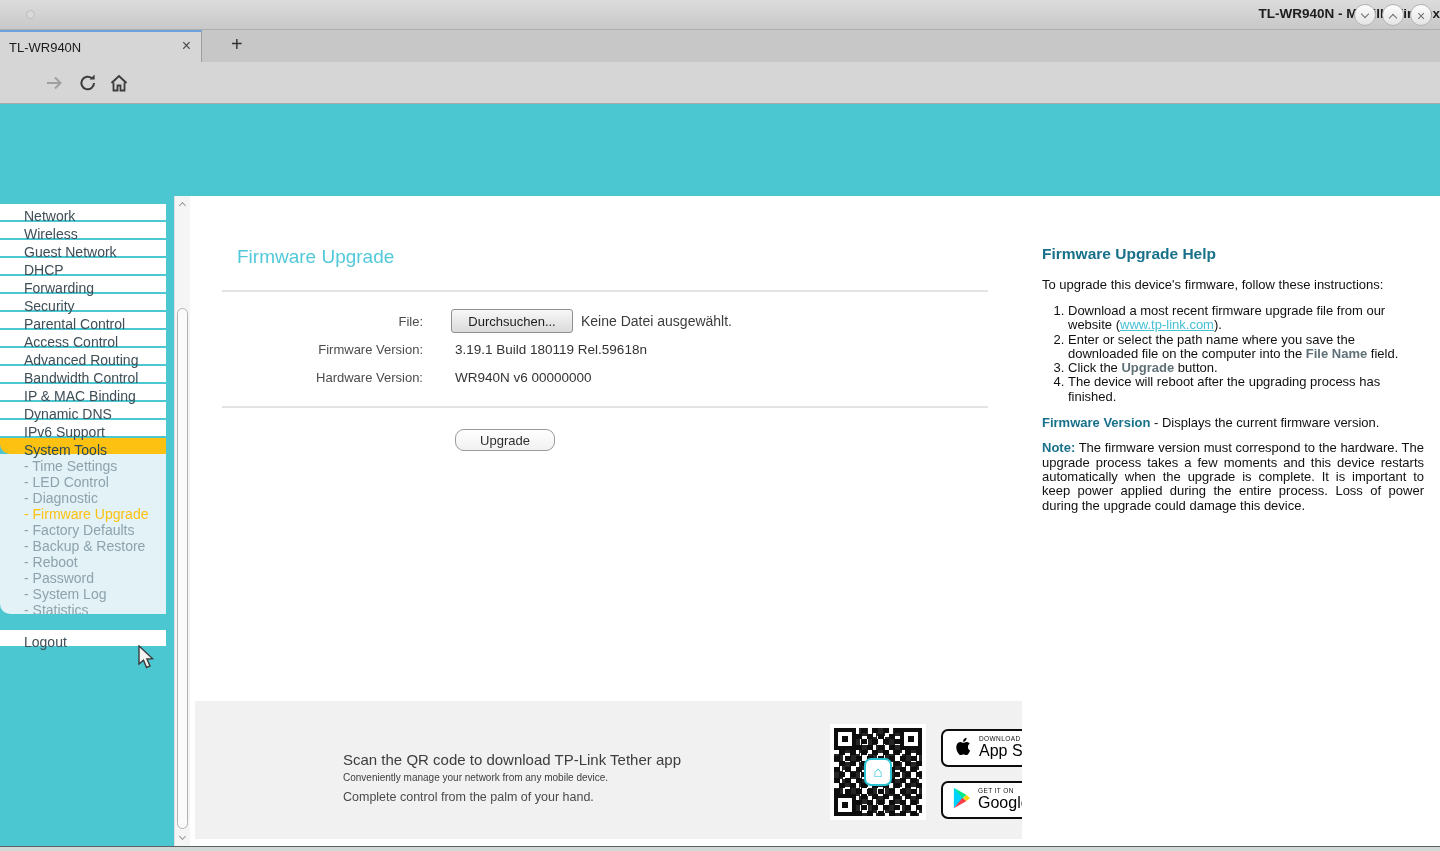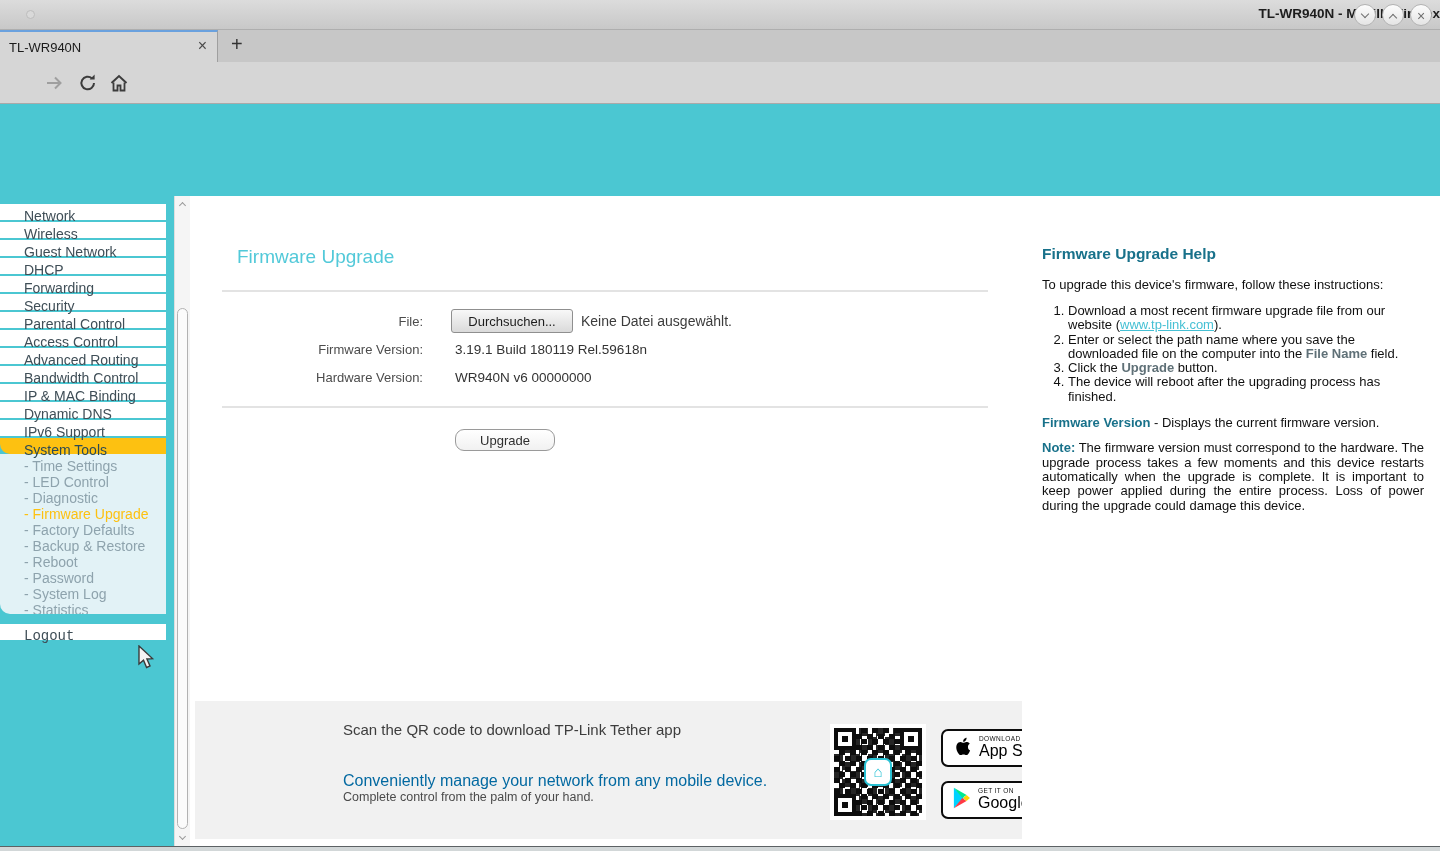"TL-WR940N" .tab { width: 218px -> 202px }
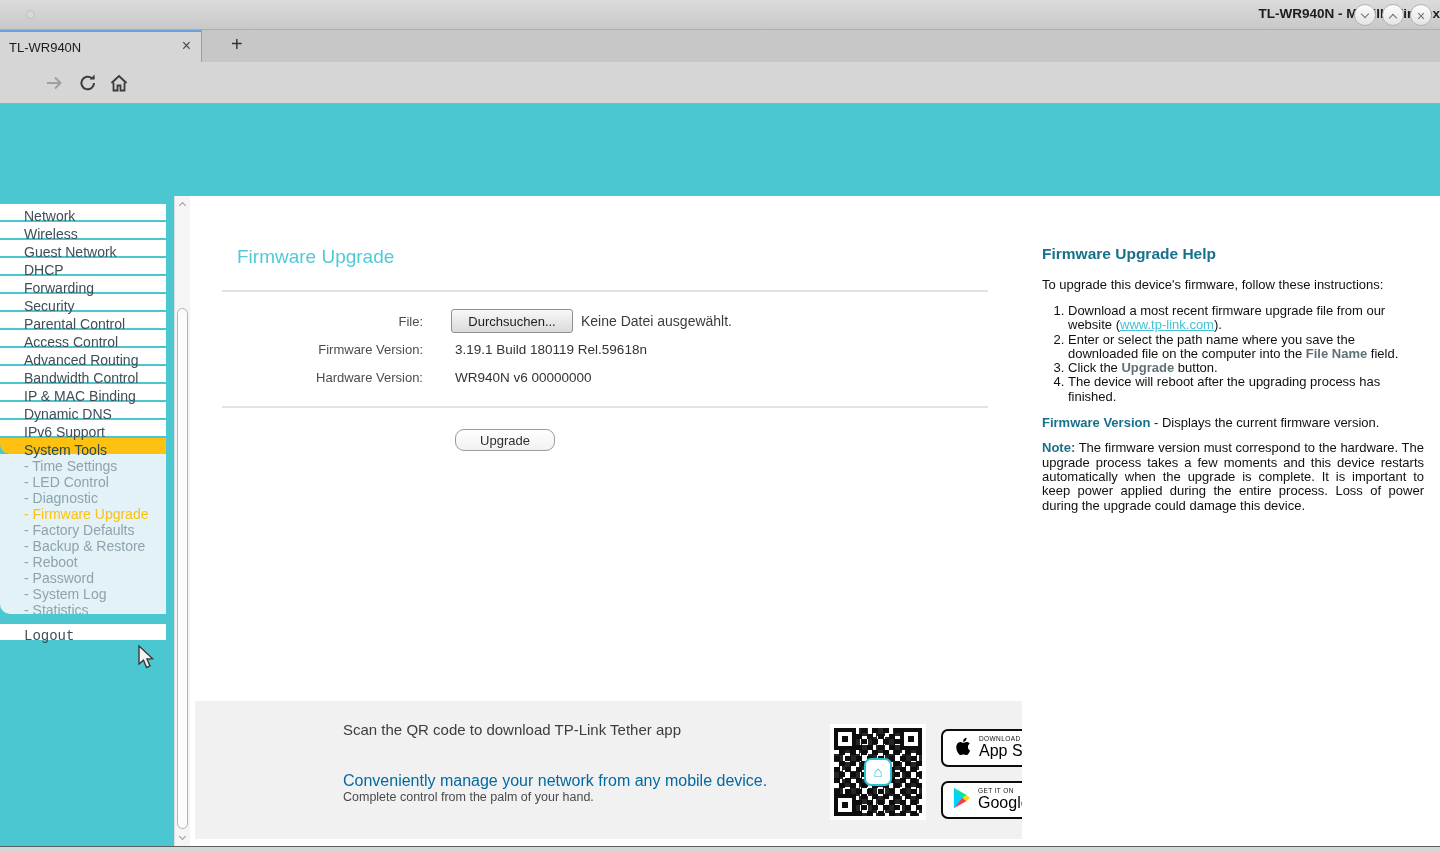"Logout" .side-item.logout { font-family: Liberation Mono, monospace -> none; margin-top: 10px -> 16px }
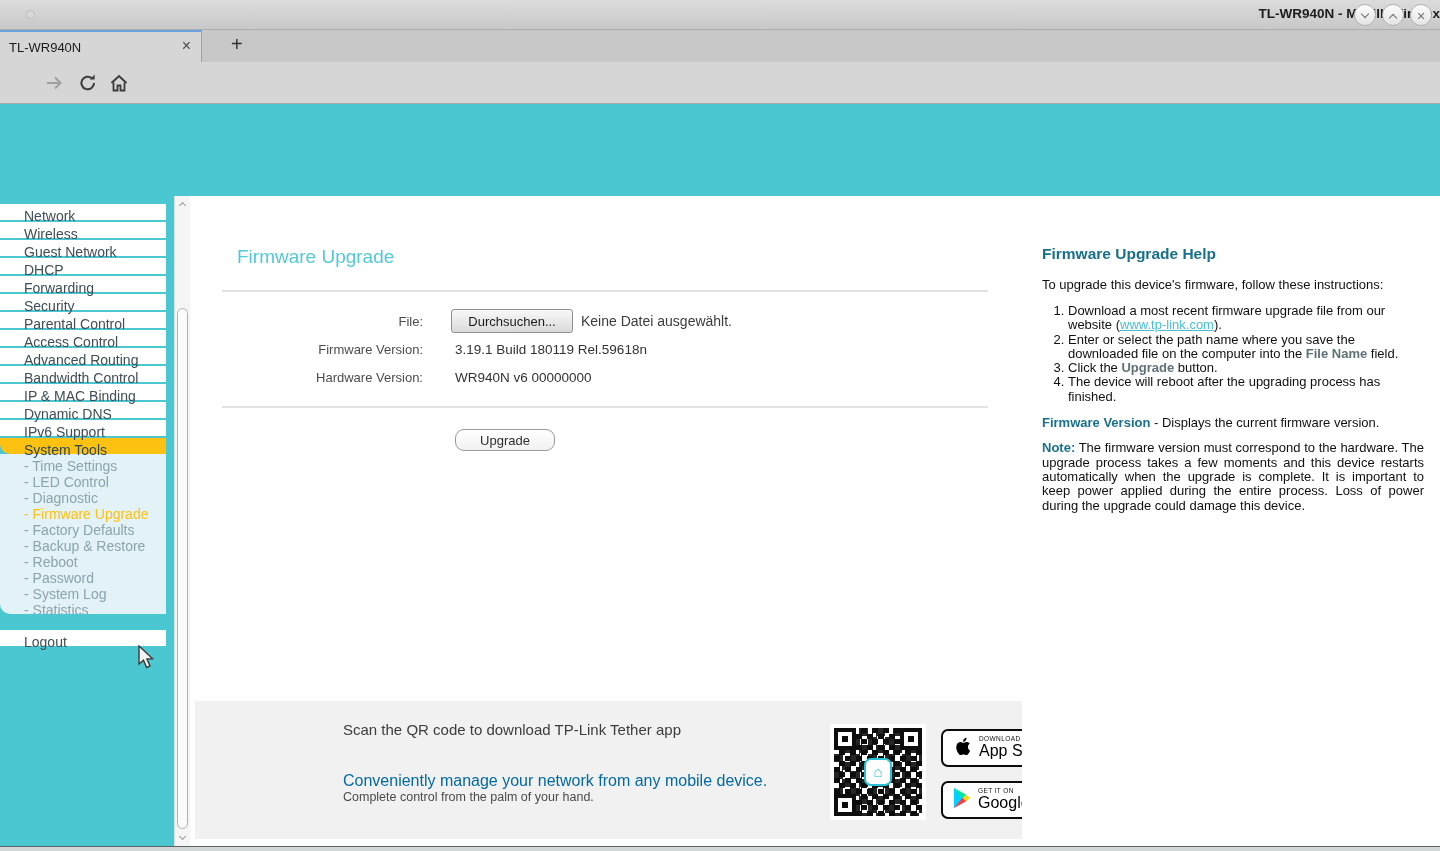"Scan the QR code to" .ft-head { top: 20px -> 50px }
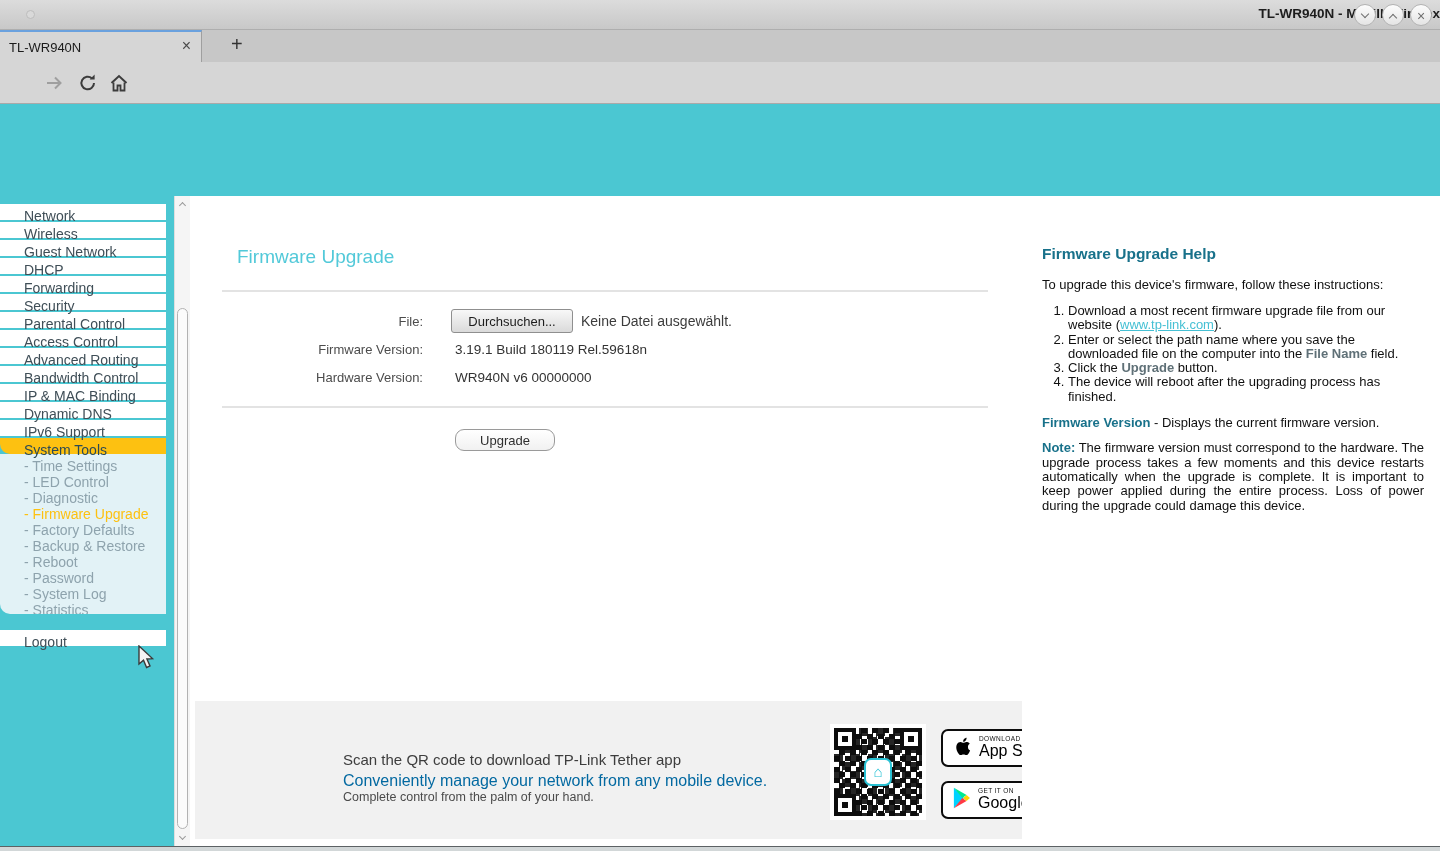"Conveniently manage your network from" .ft-line1 { color: #0369a1 -> #404040; font-size: 16px -> 10px }
